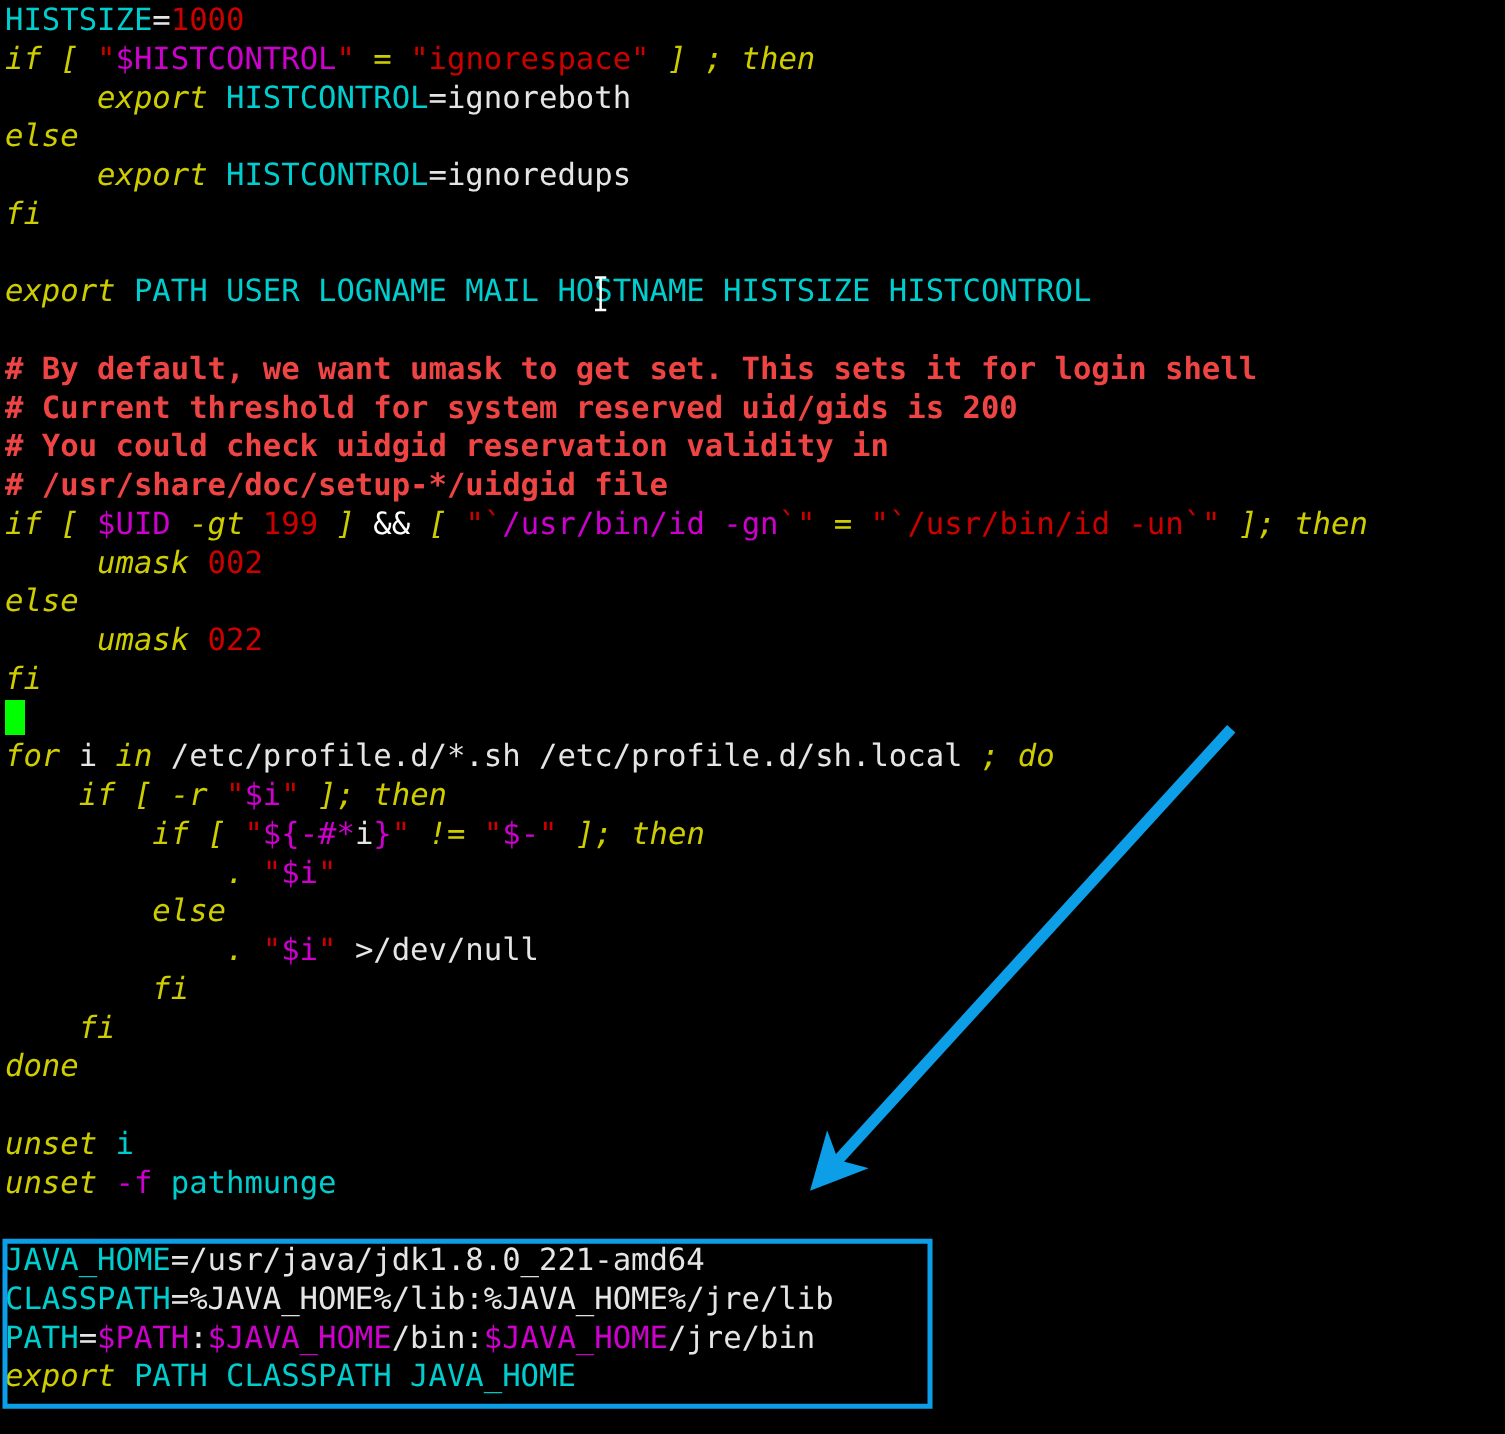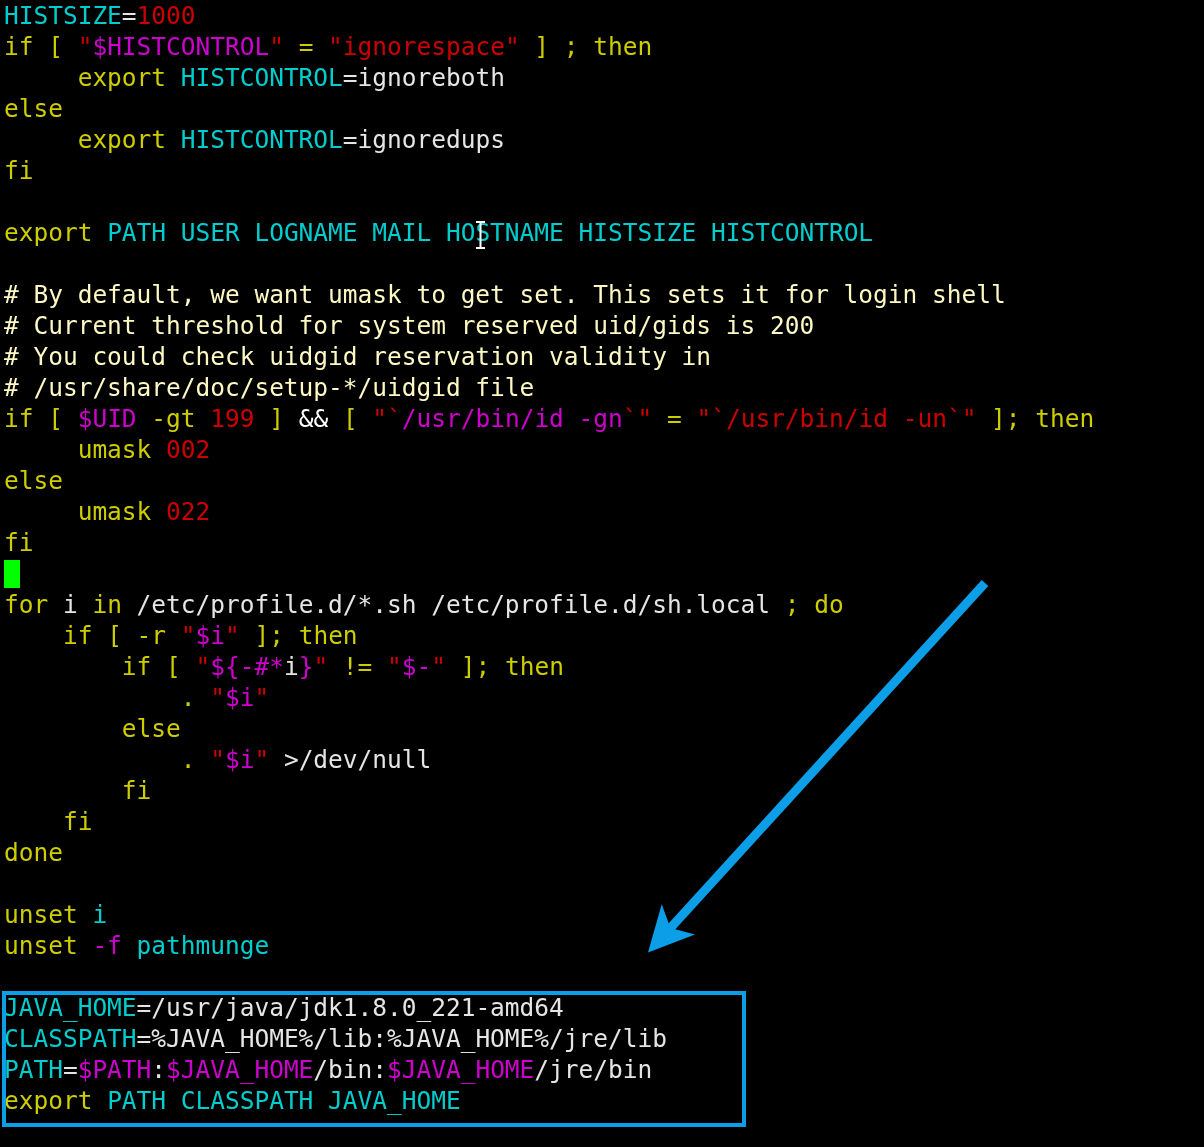"if" .kw { font-style: none -> italic }
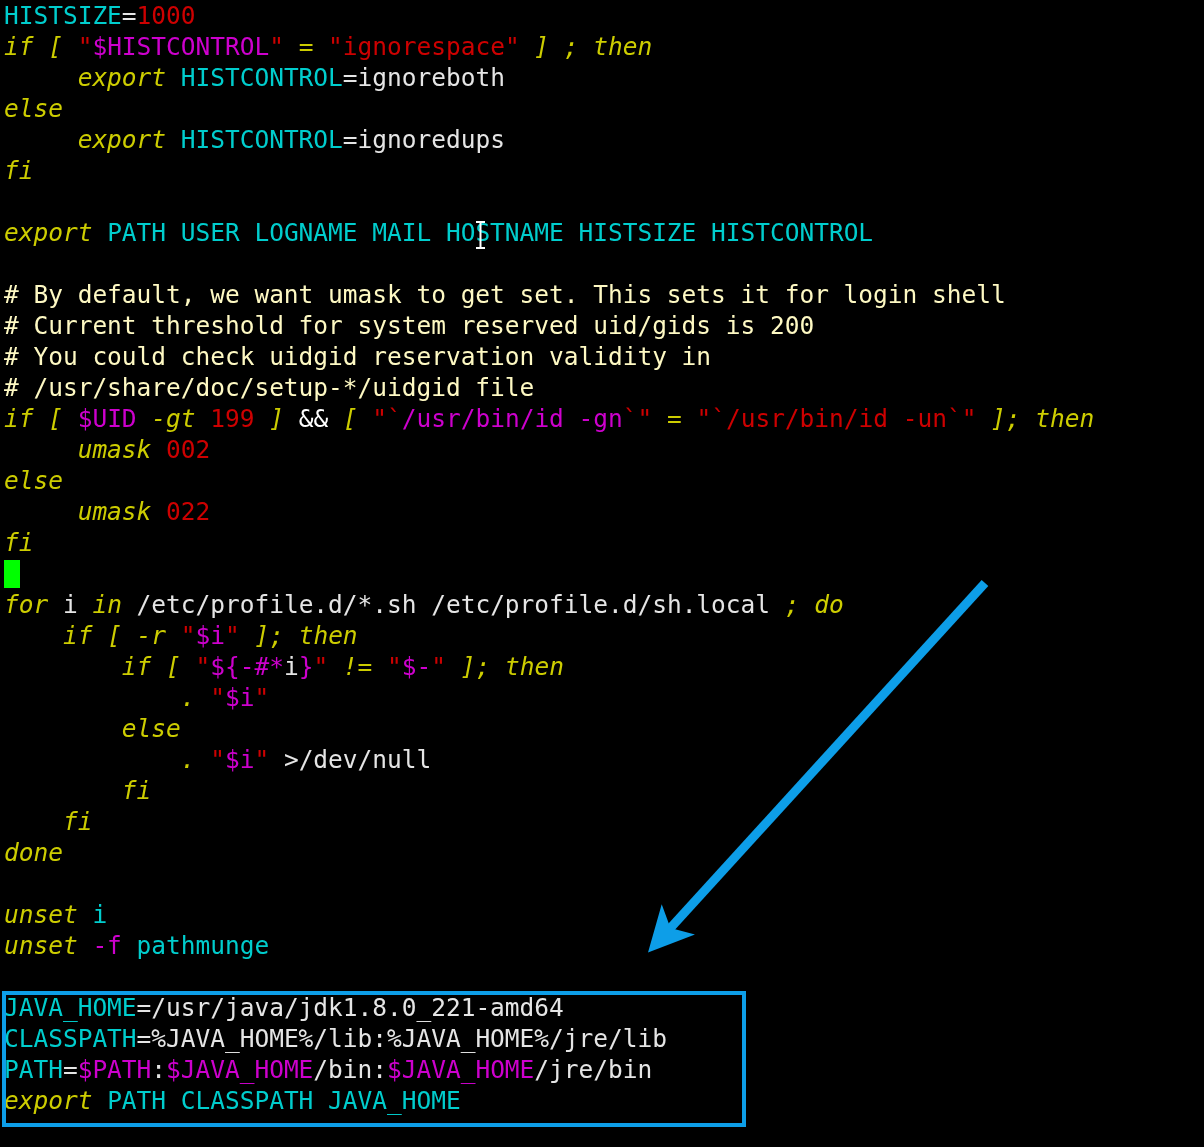"# By default, we want" .cmt { color: #fef9c3 -> #ef4444; font-weight: none -> bold }
